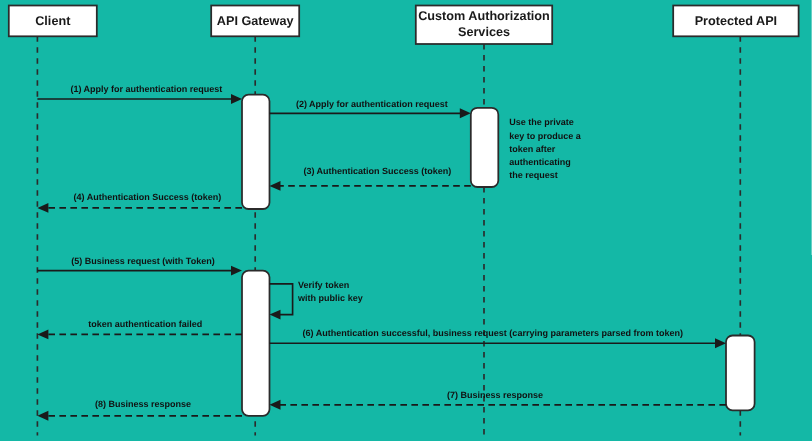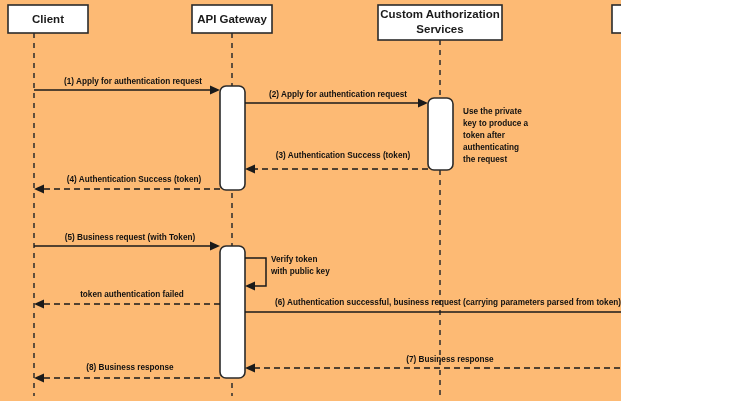"Client" #diagram-root { background: #fdba74 -> #14b8a6; width: 621px -> 738px }
